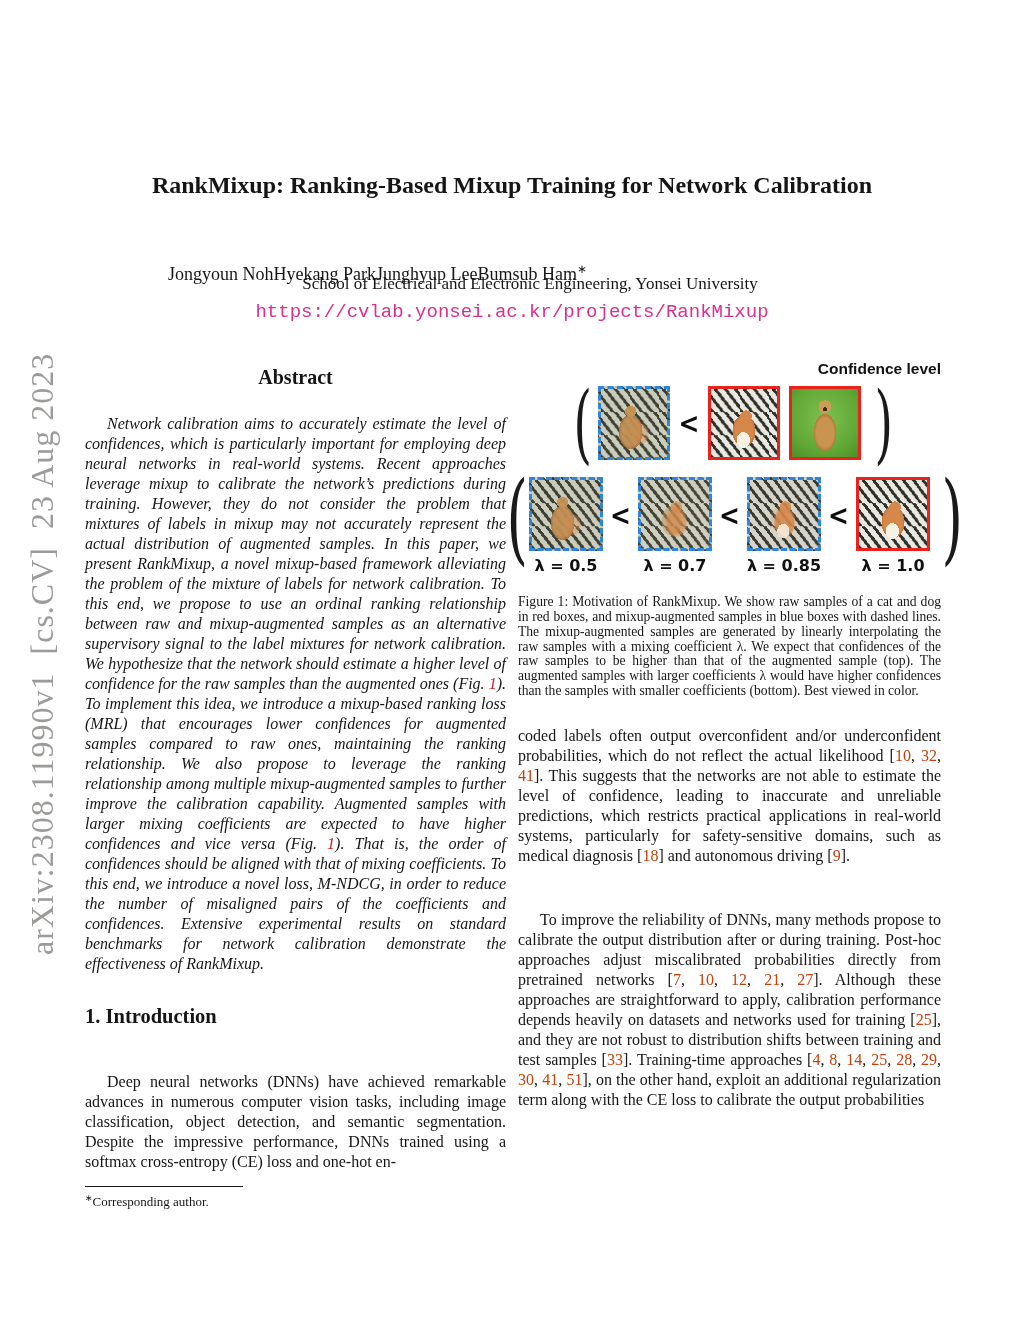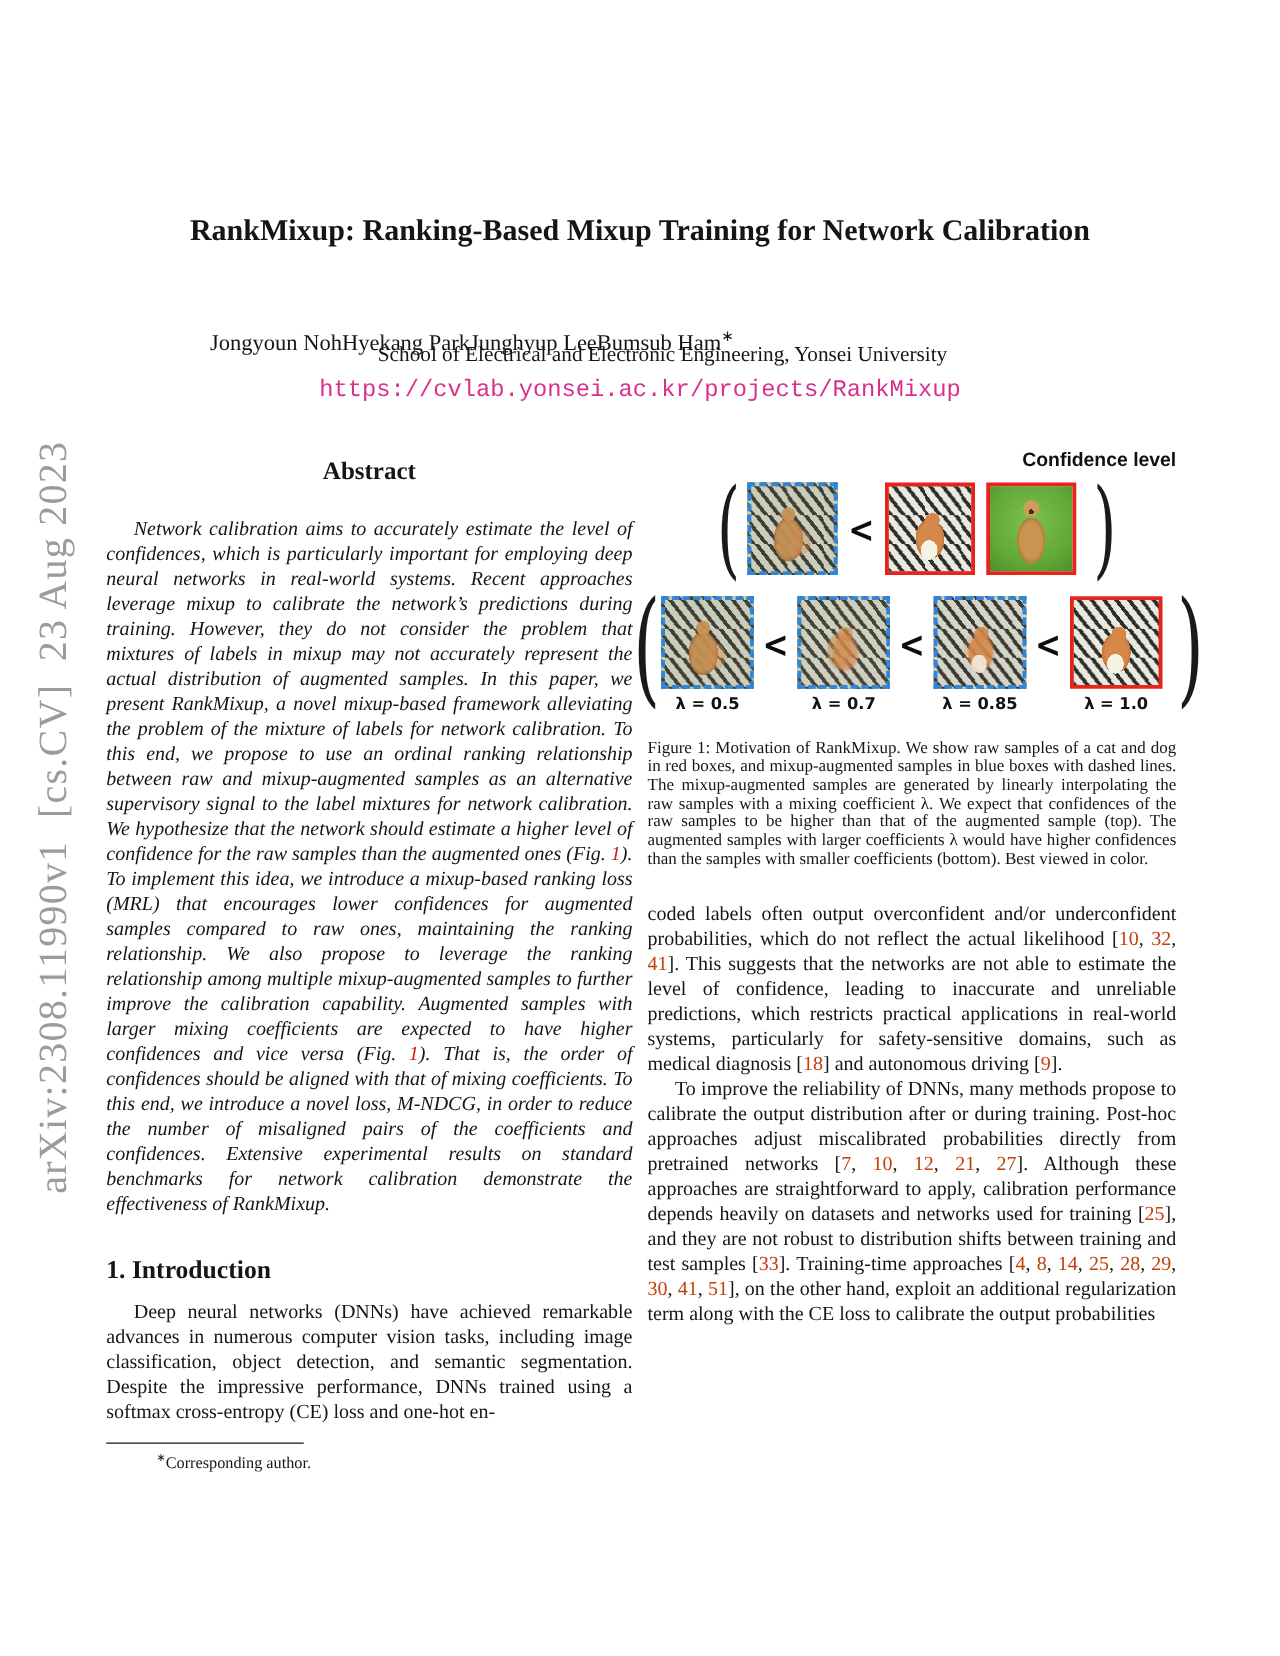"λ = 0.5" .lambda-label { font-size: 13px -> 16px }
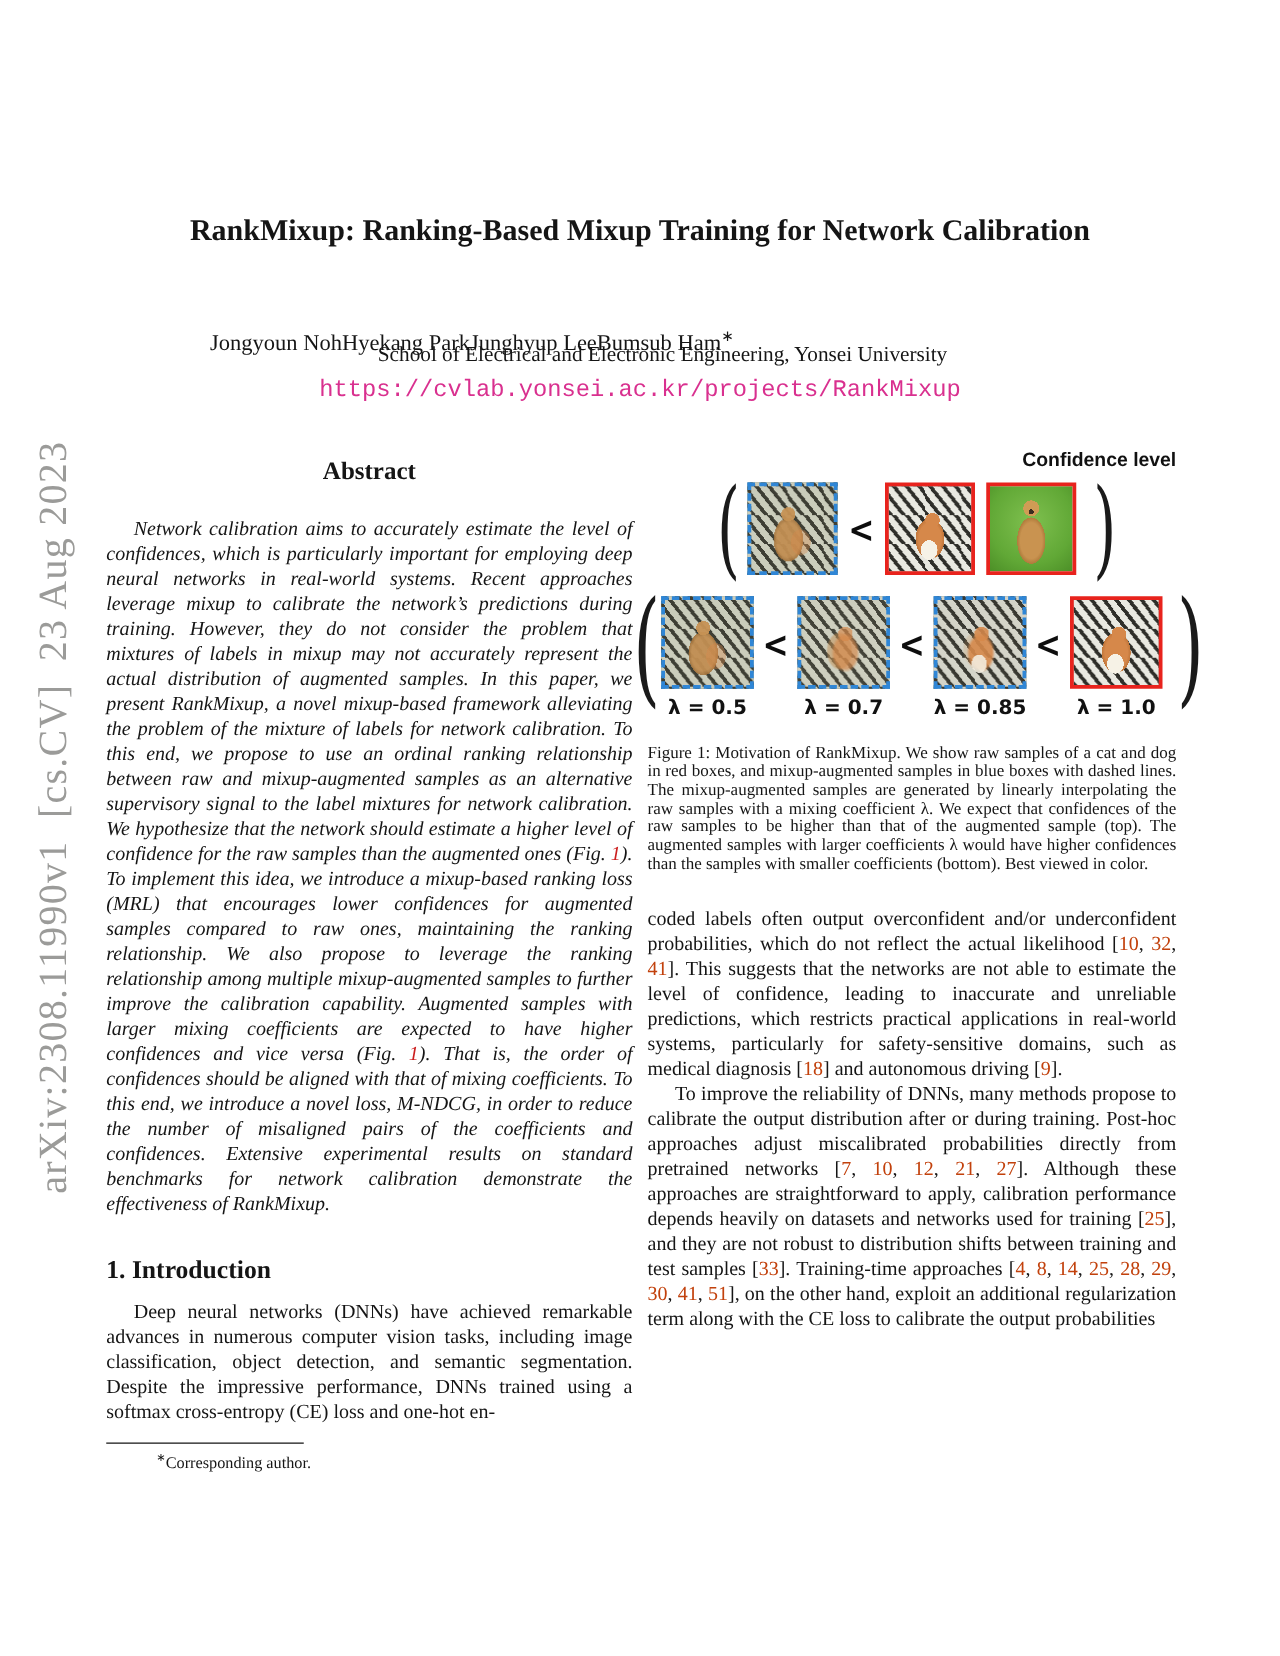"To improve the reliability of" .body-par { margin-top: none -> 44px }
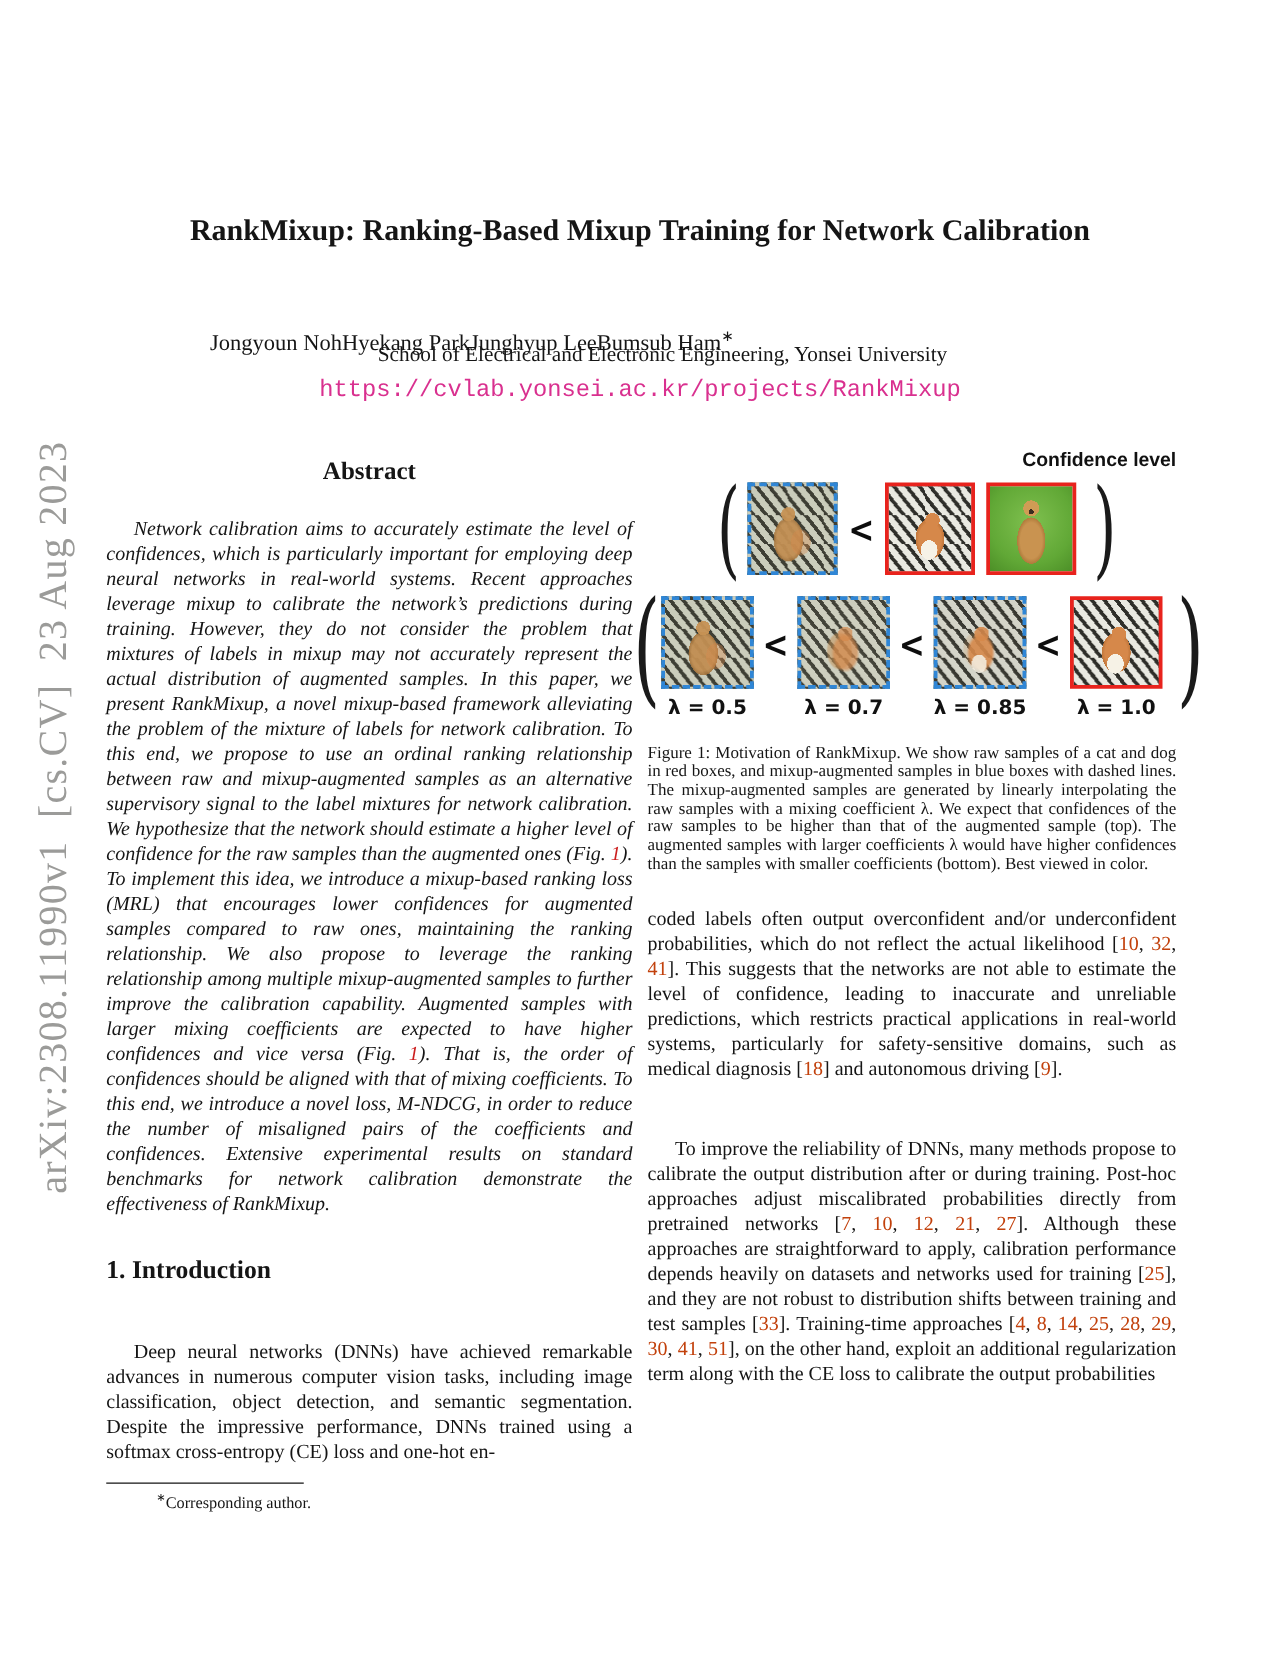"∗Corresponding author." .footnote-text { margin-left: 40px -> none }
